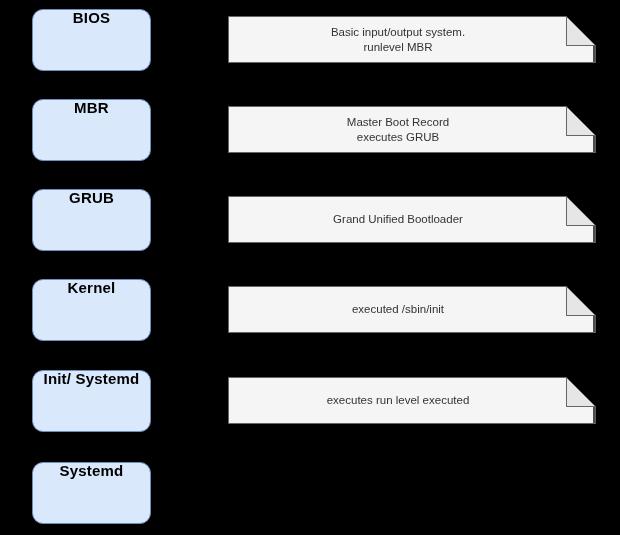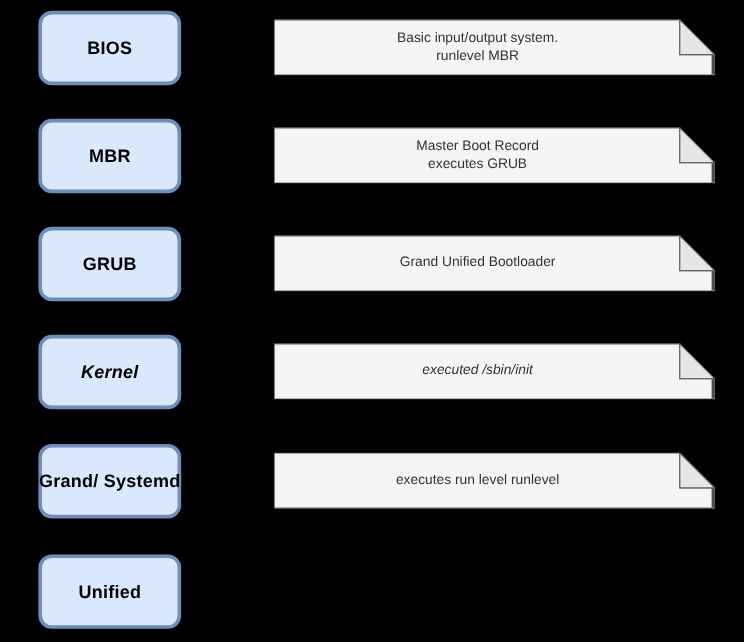"BIOS" .stage { align-items: center -> flex-start; border: 3px solid #4c1d95 -> 1px solid #4c1d95 }
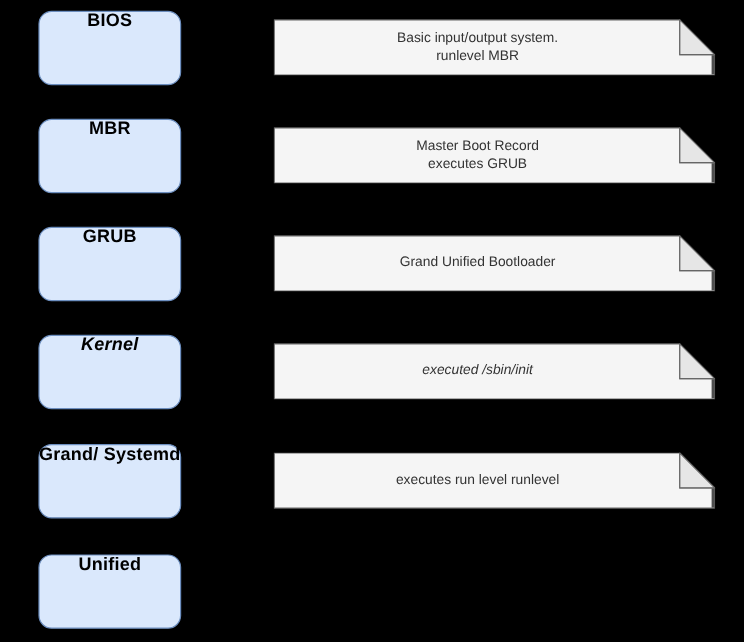"Kernel" div.row { font-style: italic -> none }
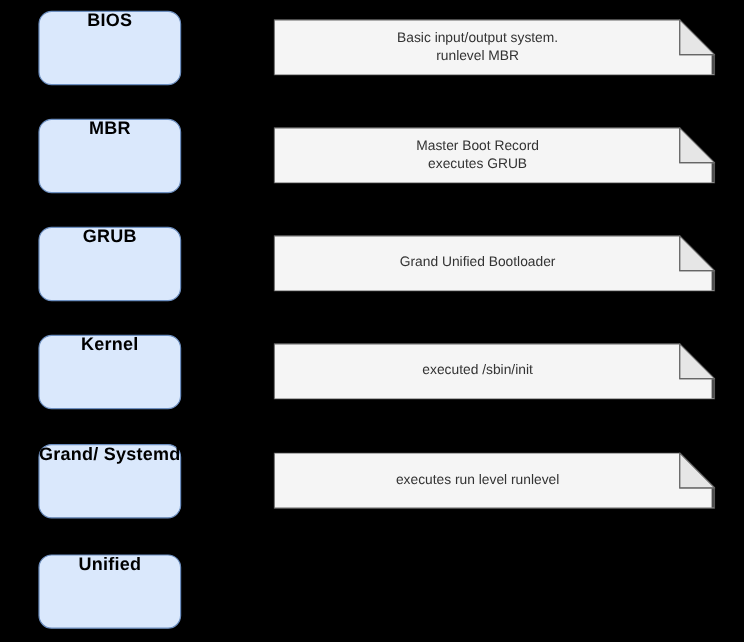"Grand/ Systemd" div.stage-label { text: Grand/ -> Init/ }
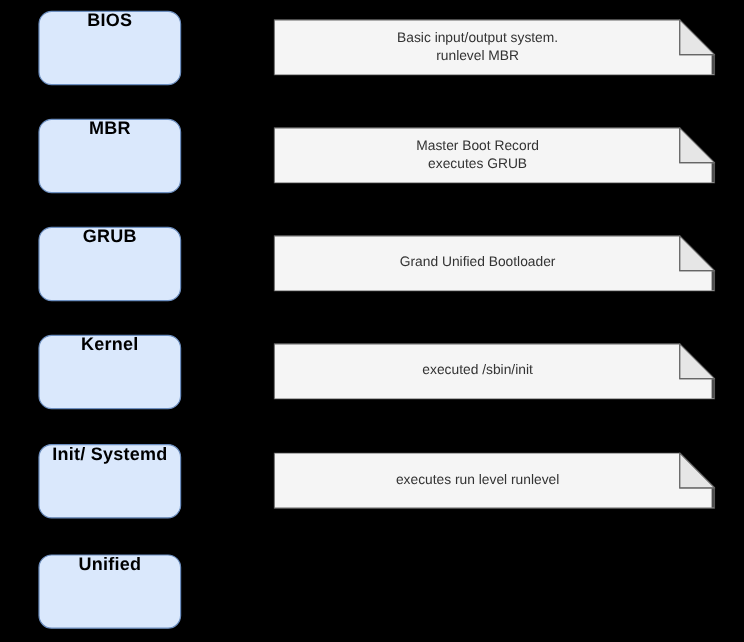"executes run level runlevel" div { text: runlevel -> executed }
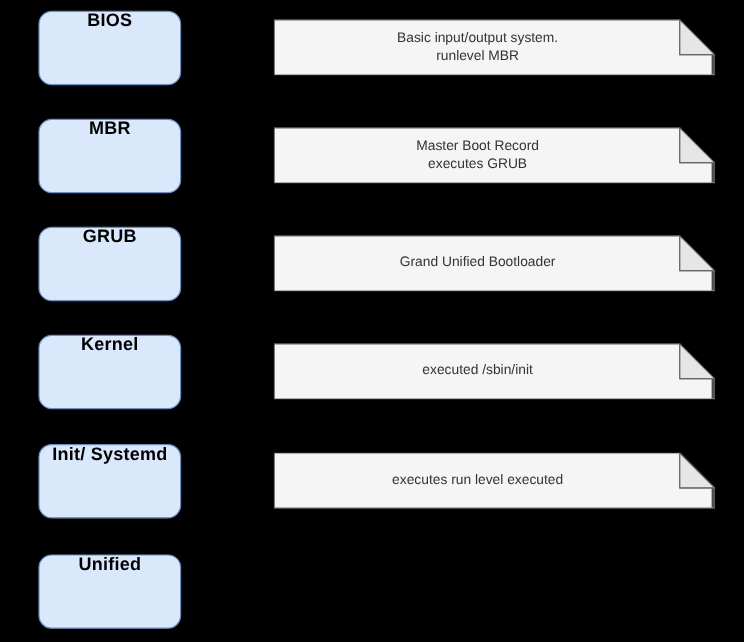"Unified" div.stage-label { text: Unified -> Systemd }
